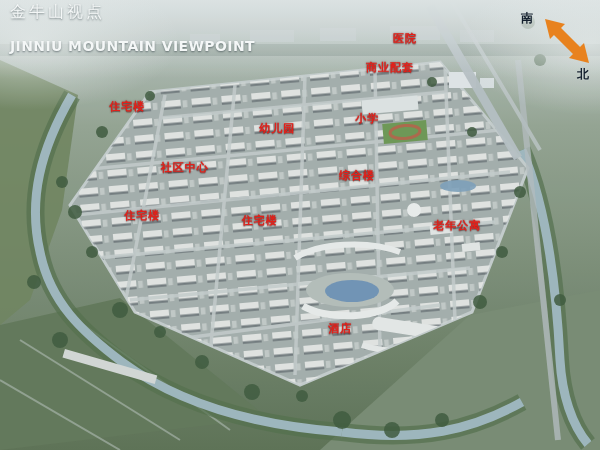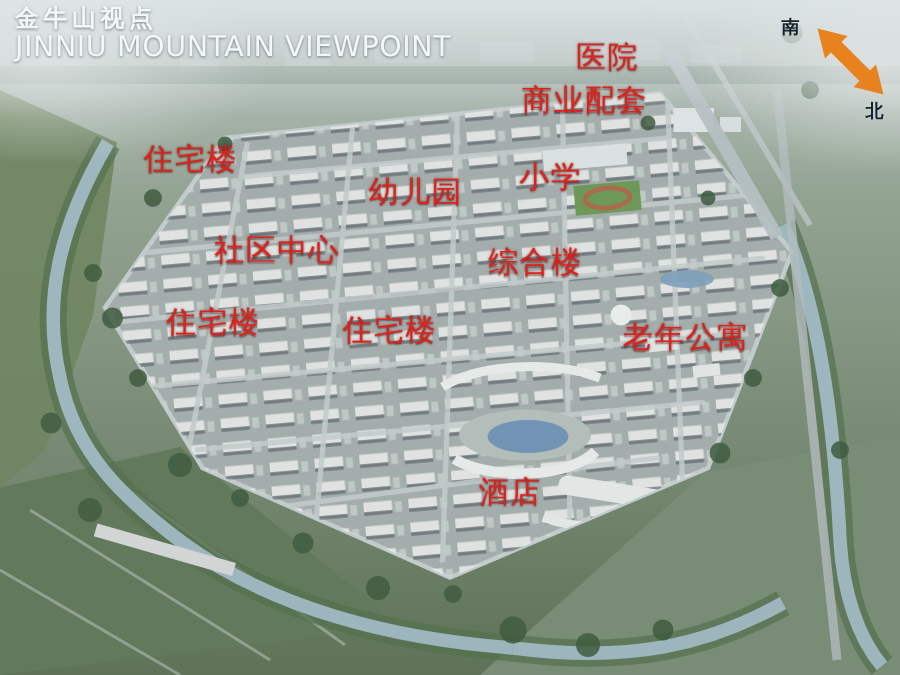"金牛山视点" .t-zh { font-weight: bold -> normal }
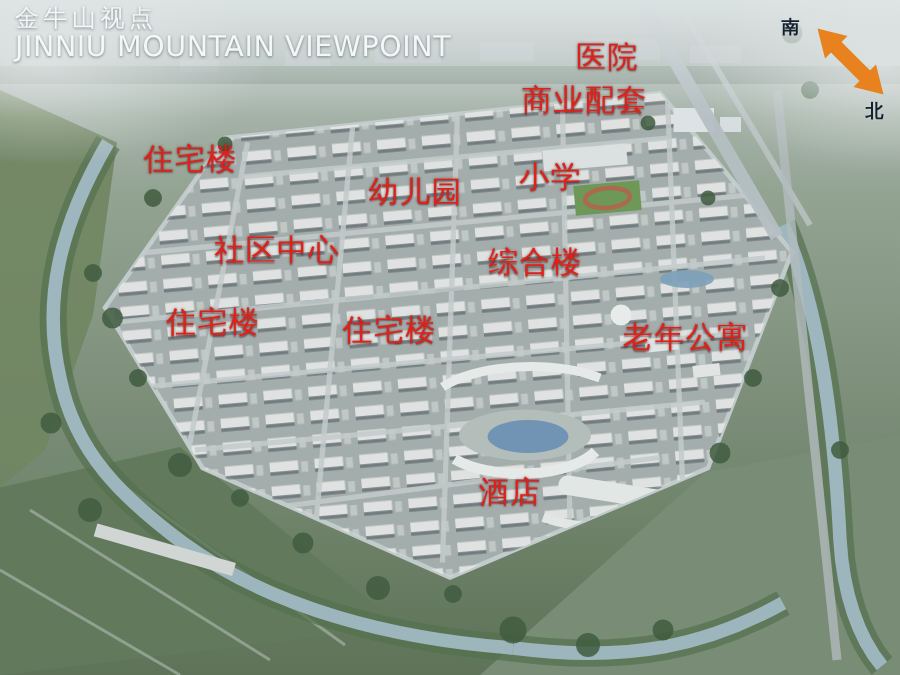"JINNIU MOUNTAIN VIEWPOINT" .t-en { font-size: 19px -> 14px; font-weight: normal -> bold; margin-top: 1px -> 18px }
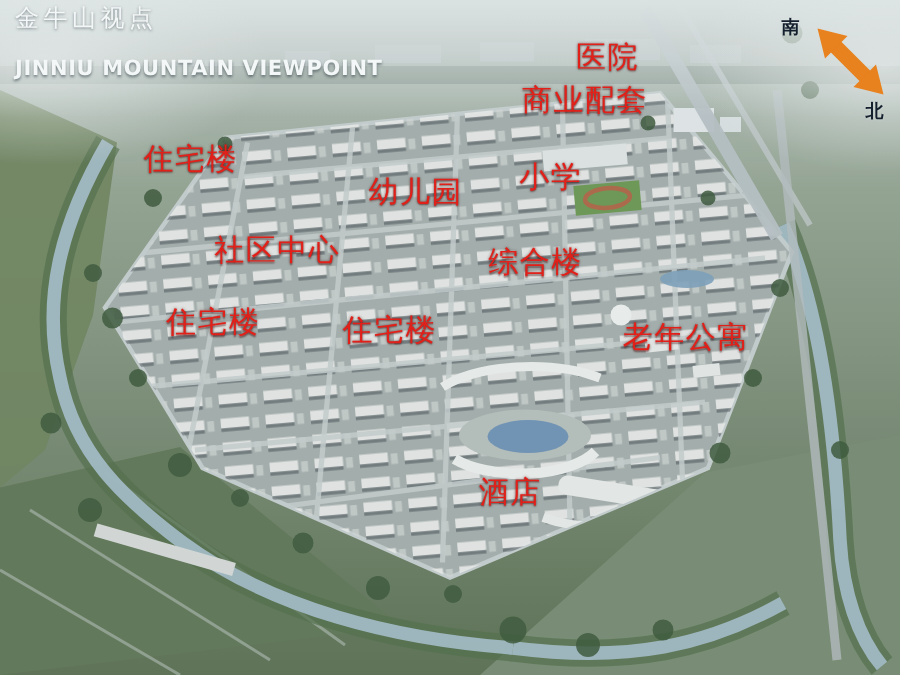"医院" .lbl { font-size: 20px -> 11px; font-weight: normal -> bold }
